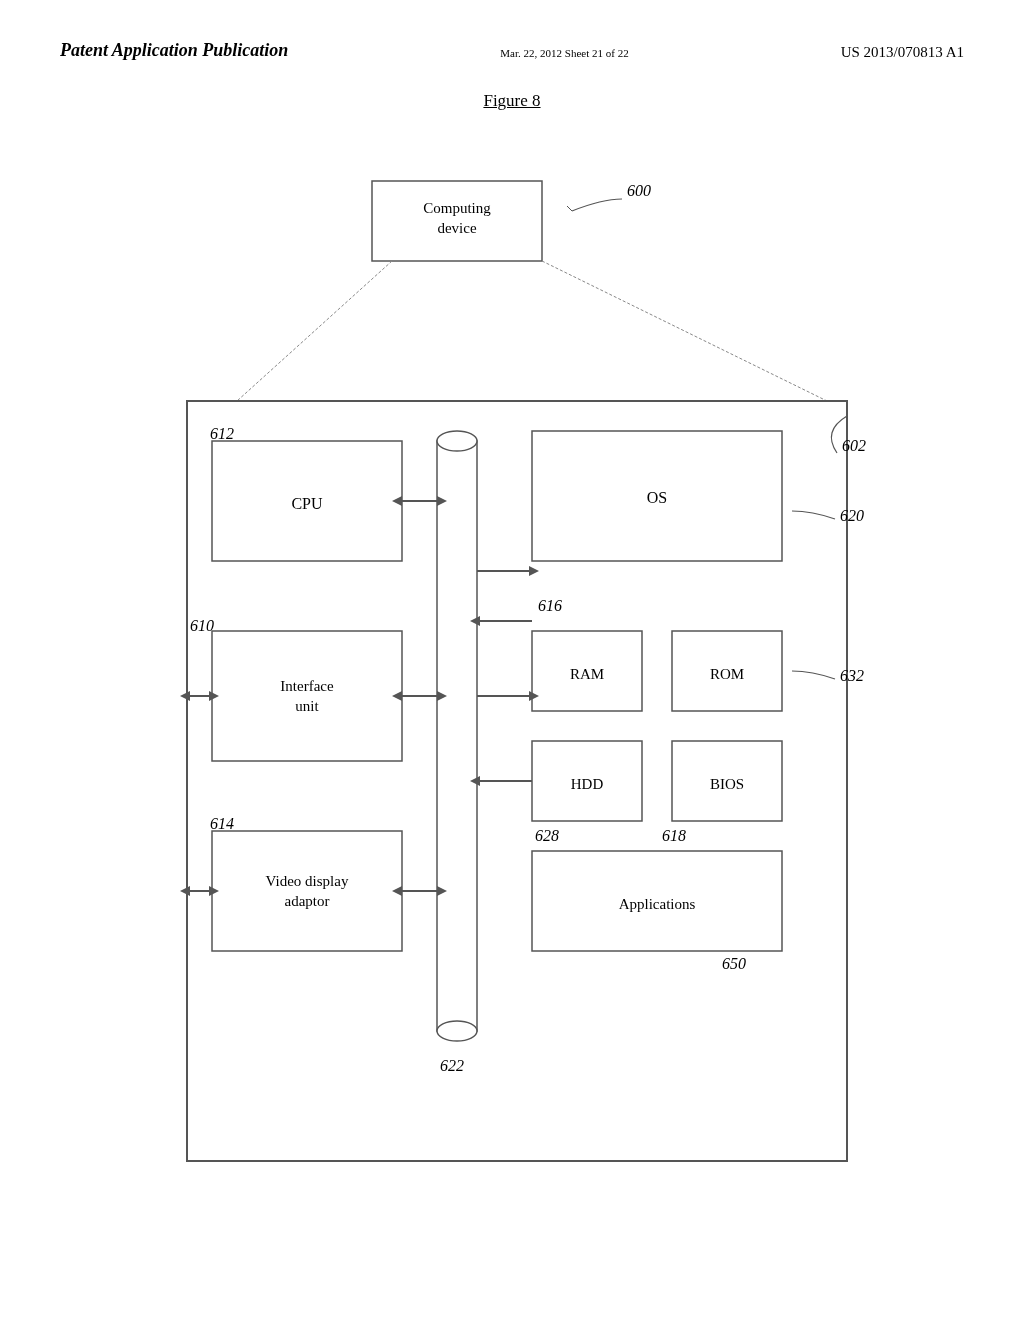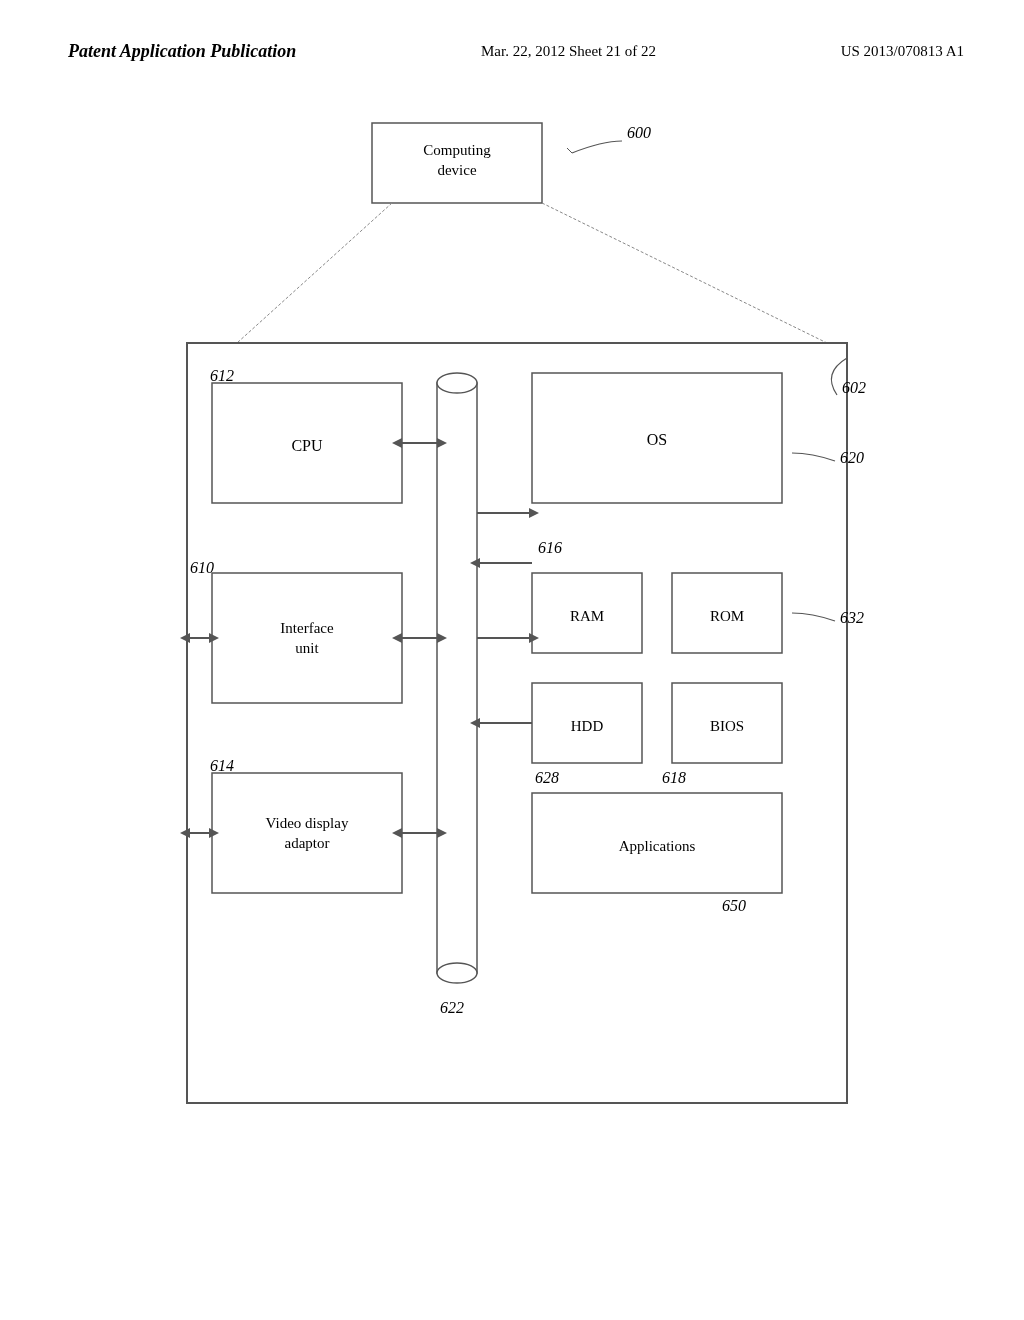"Patent Application Publication" .header { align-items: center -> flex-end; margin-left: 8px -> none }
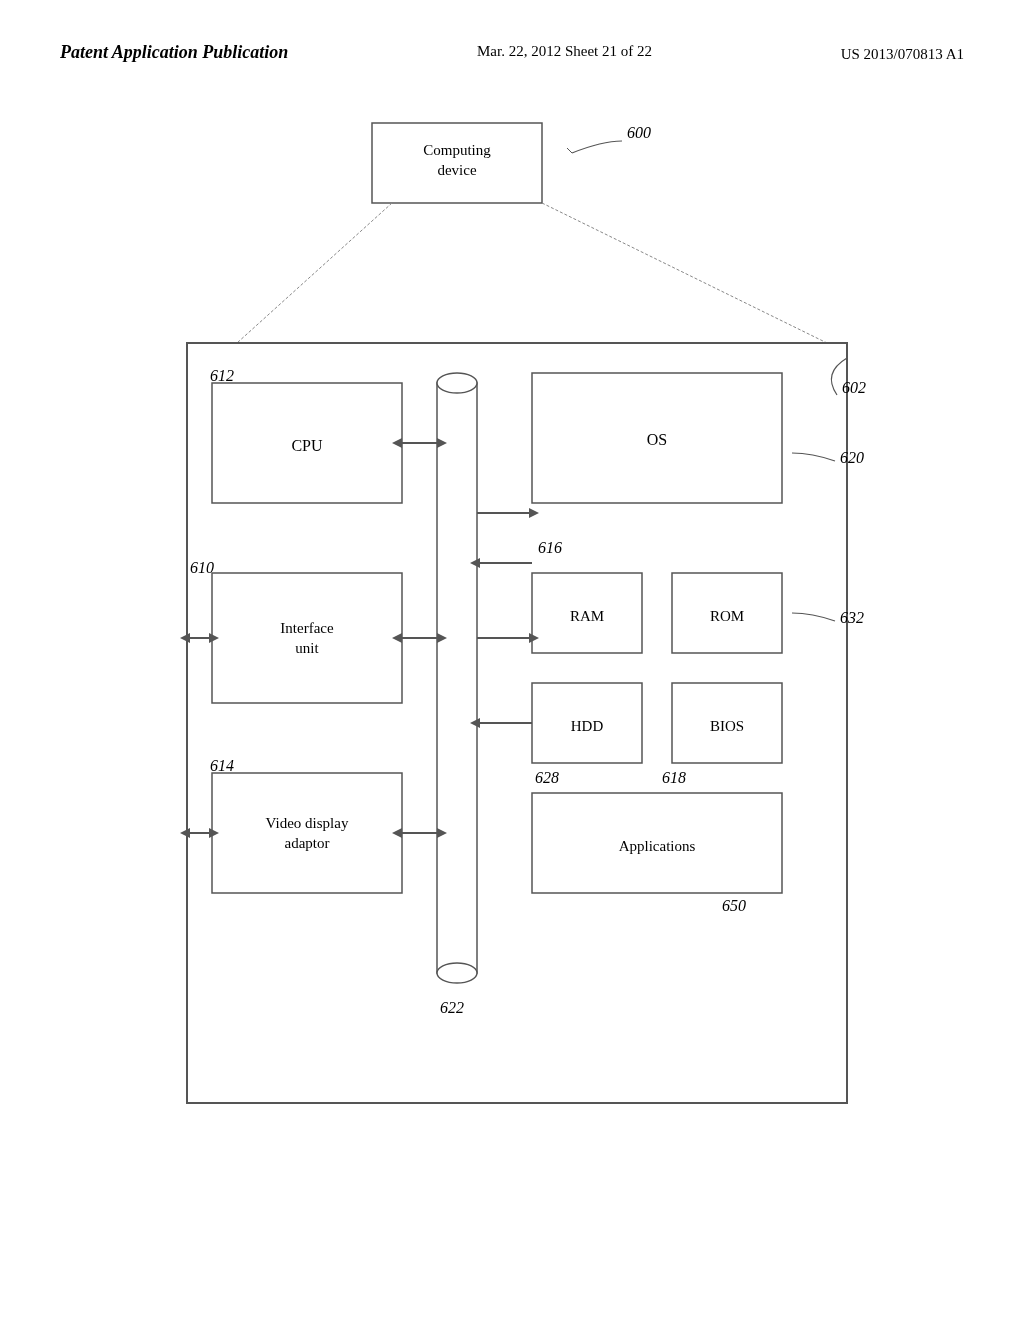"Mar. 22, 2012 Sheet 21" .header-center { font-size: 15px -> 11px }
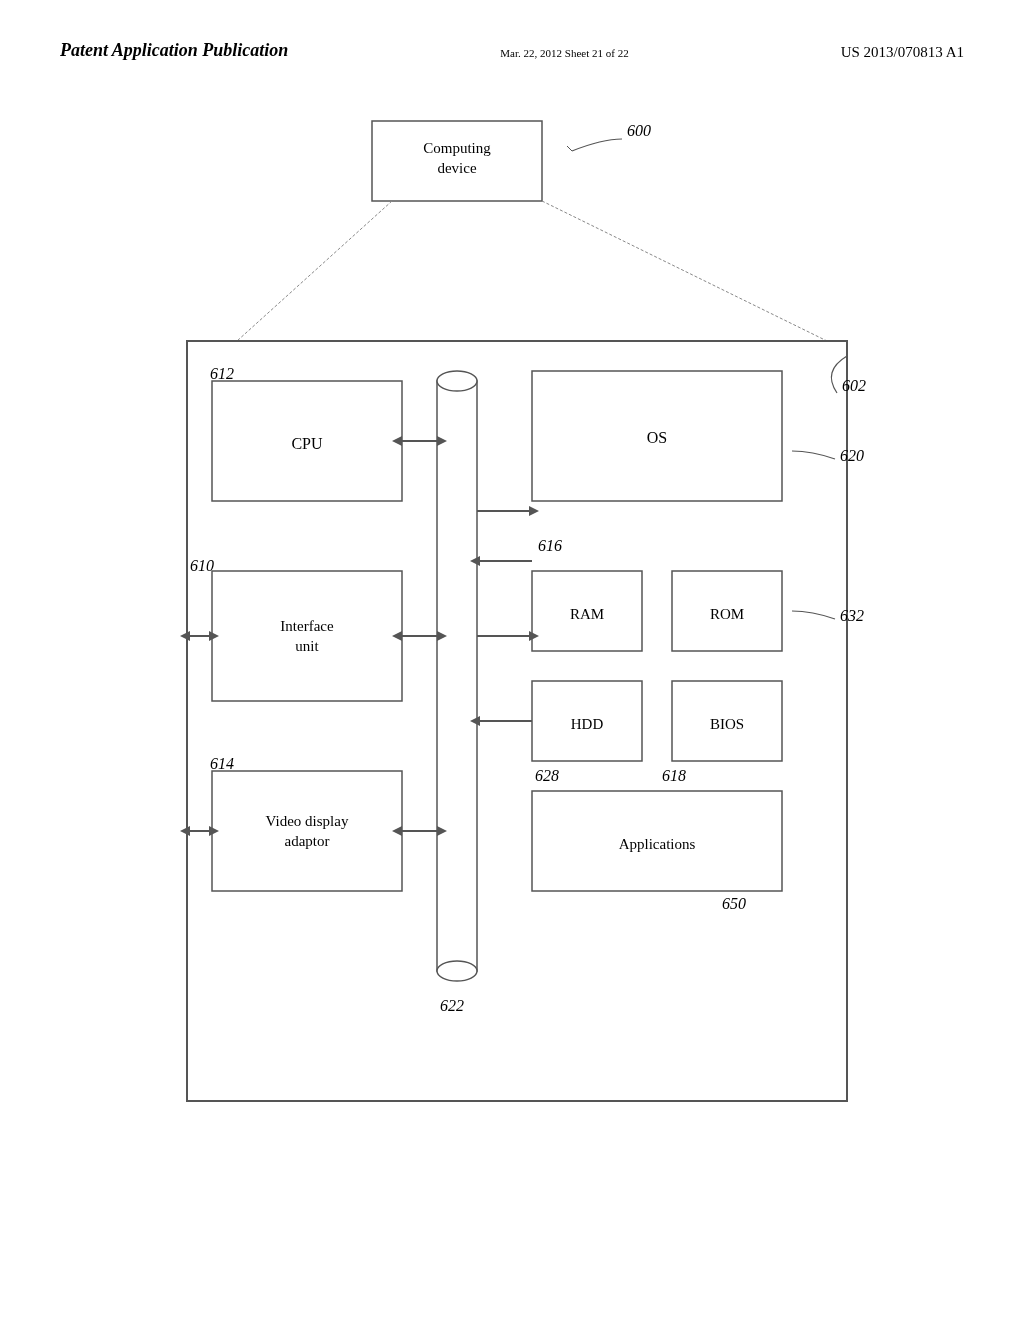"Figure 8" div.figure-title { html: none -> <div>Figure 8</div> }
